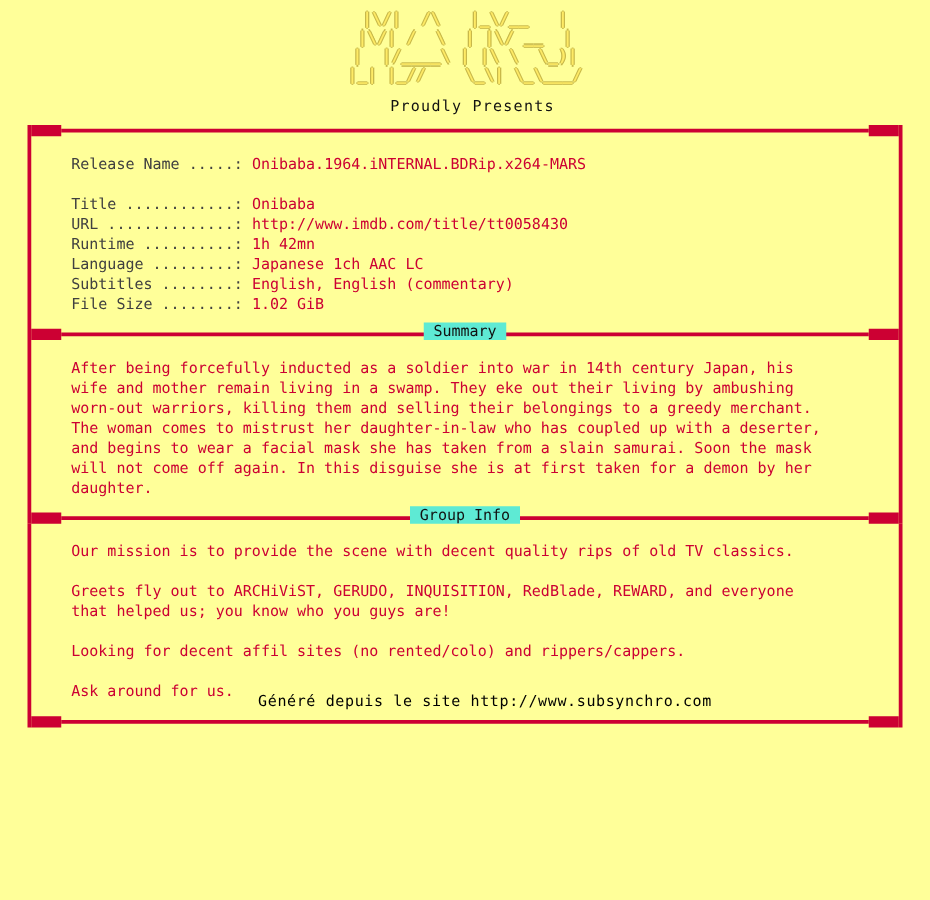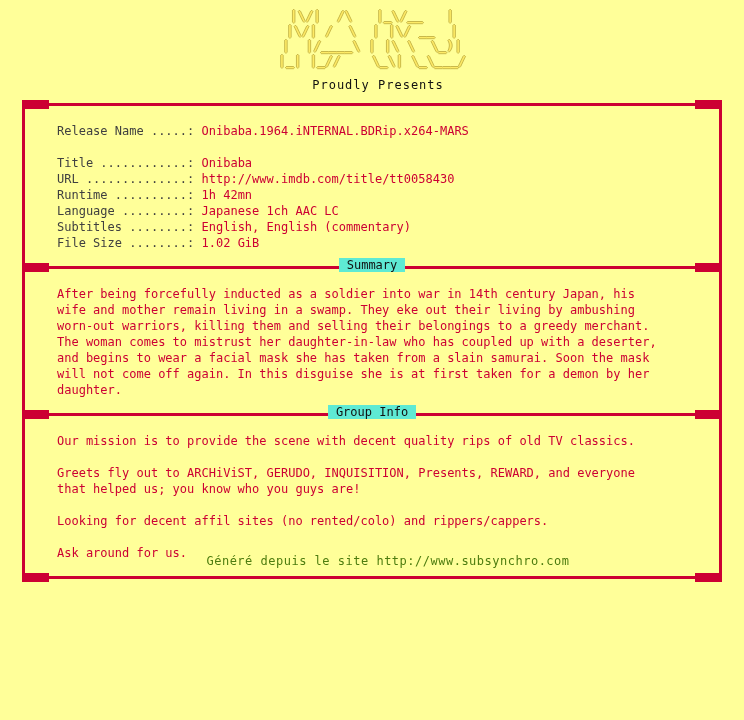"Greets fly out to ARCHiViST," div.text-block { text: Presents -> RedBlade }
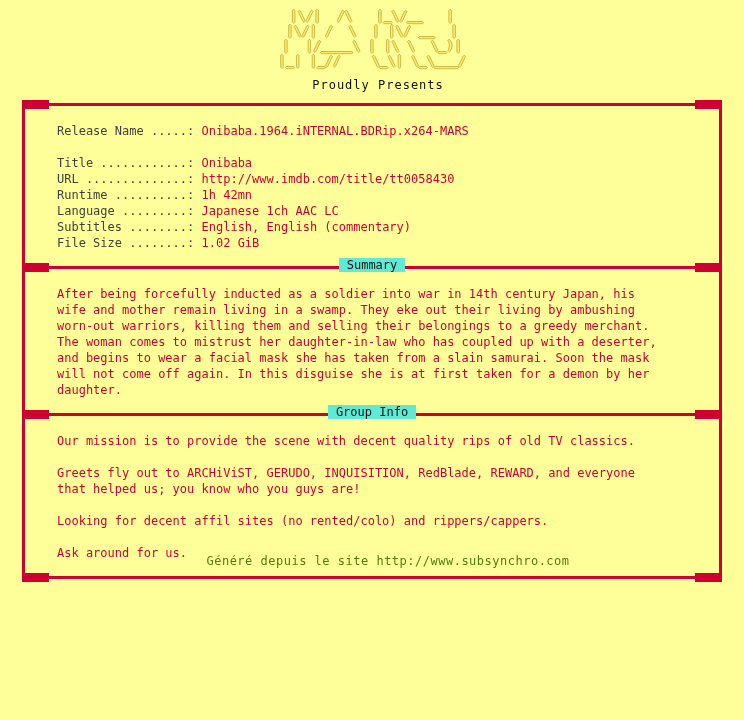"Généré depuis le site" .footer { color: #4d7c0f -> #000000 }
